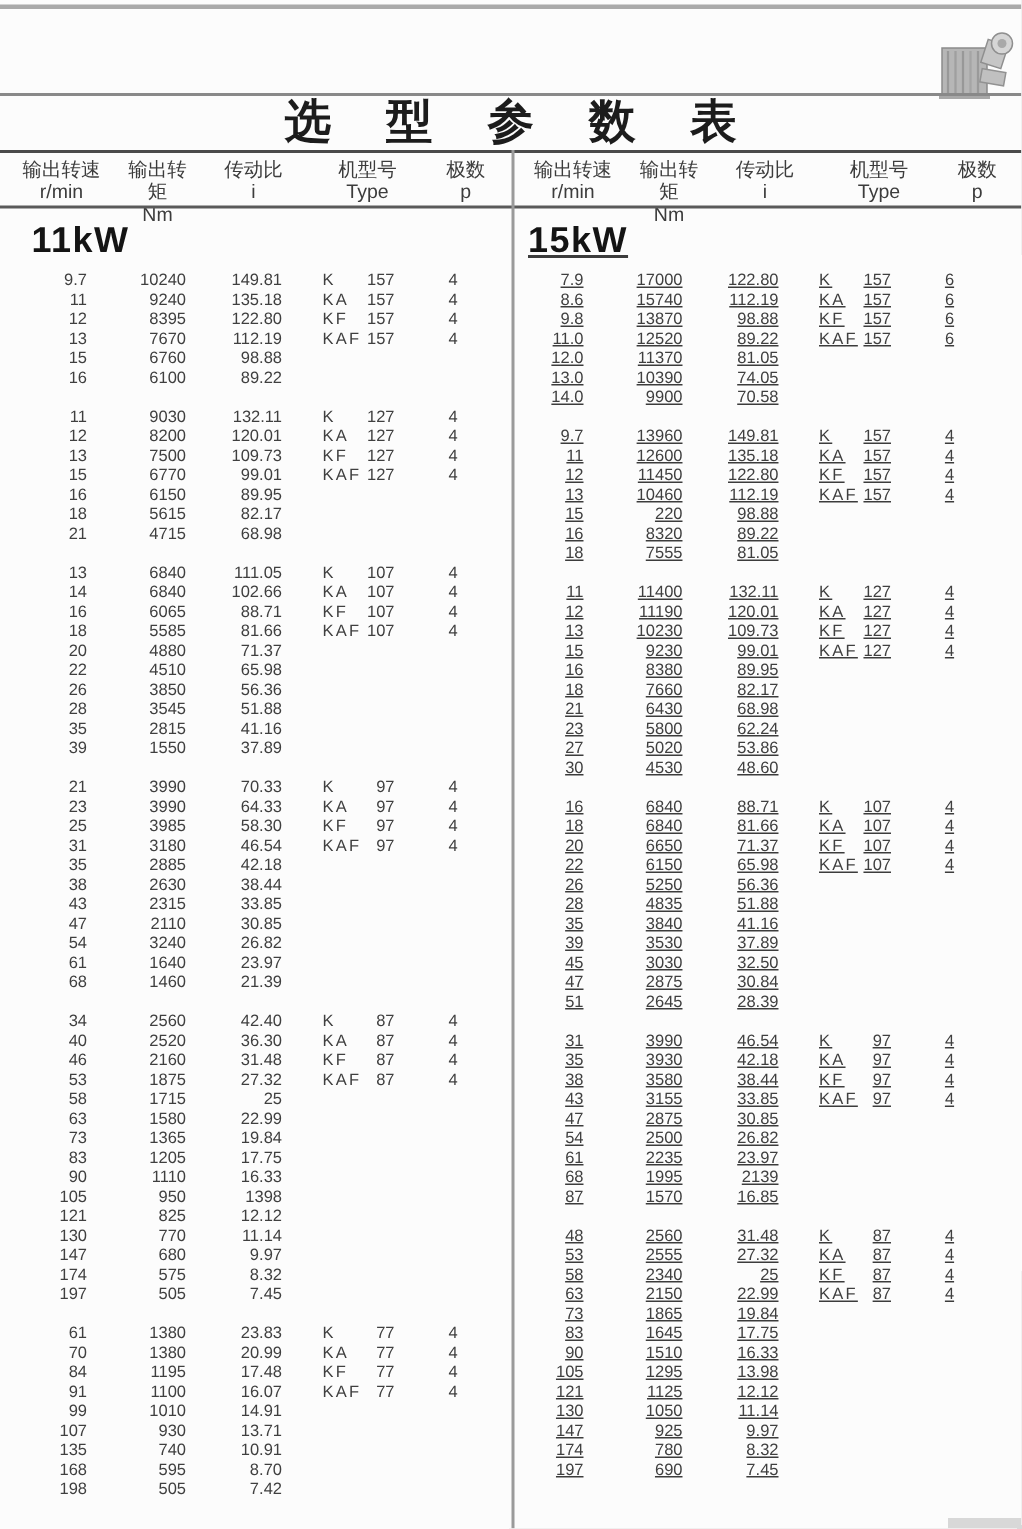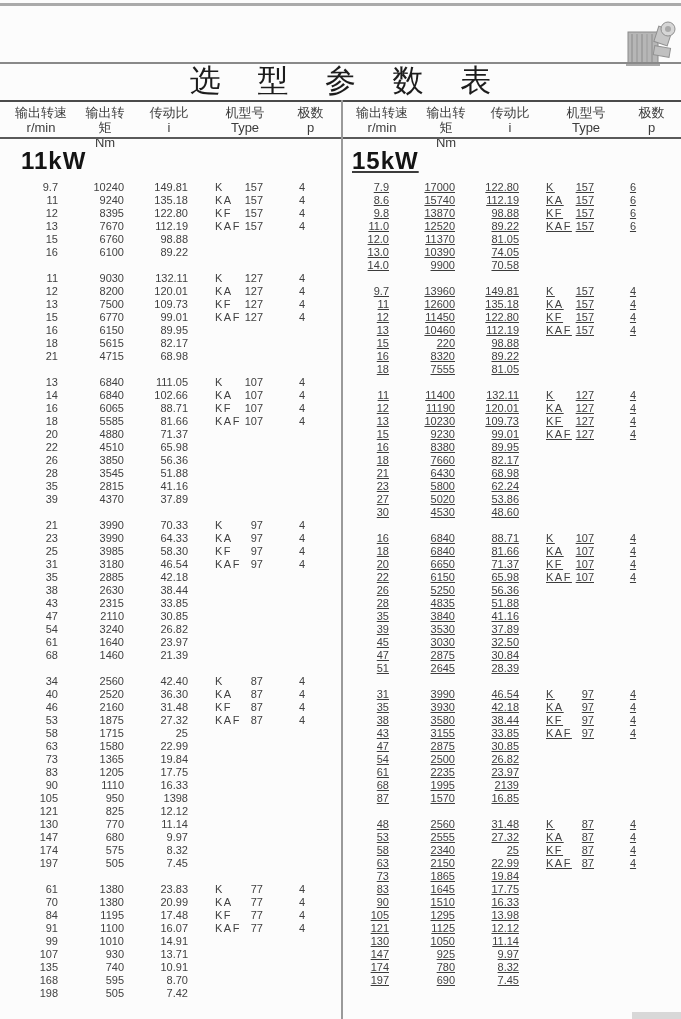"选 型 参 数 表" .page-title { font-weight: normal -> bold }
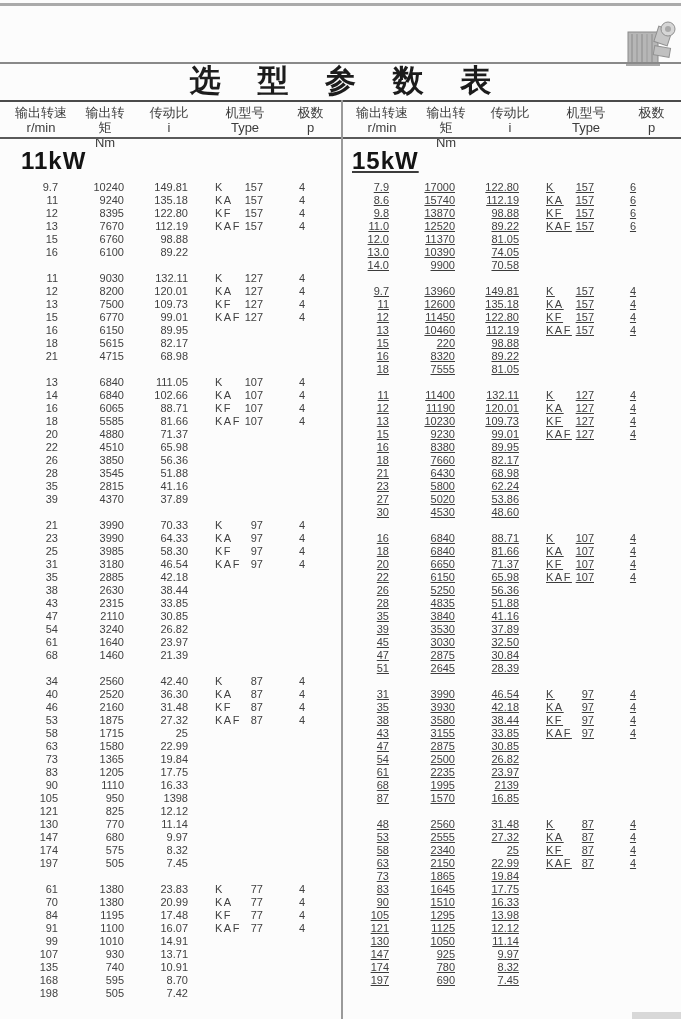"4370" span.c { text: 4370 -> 1550 }
